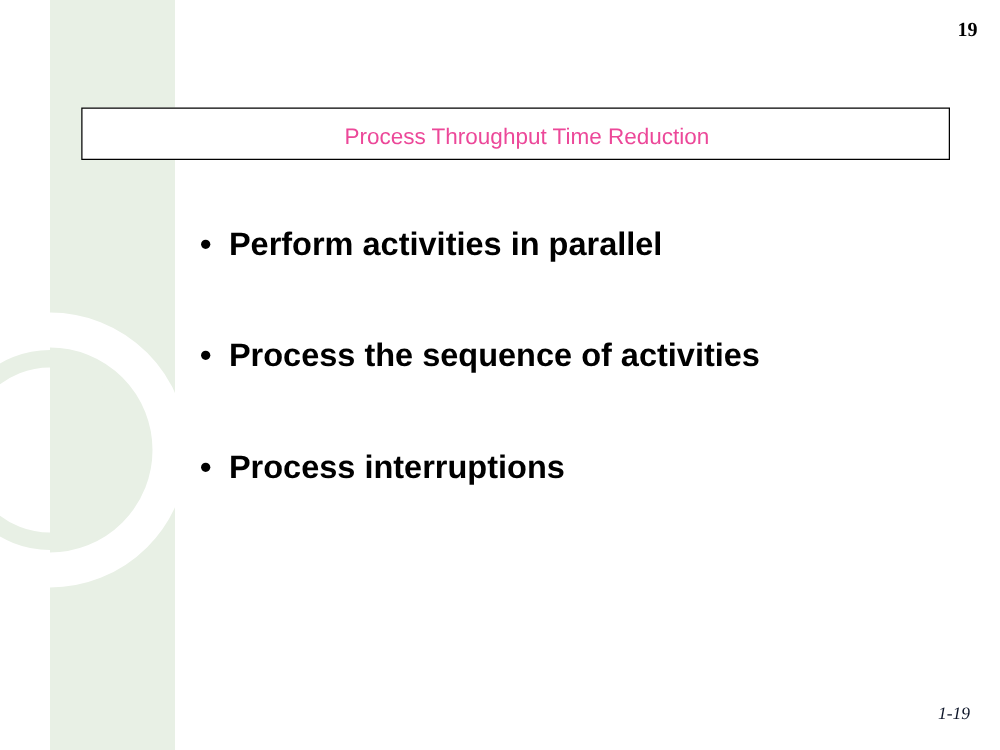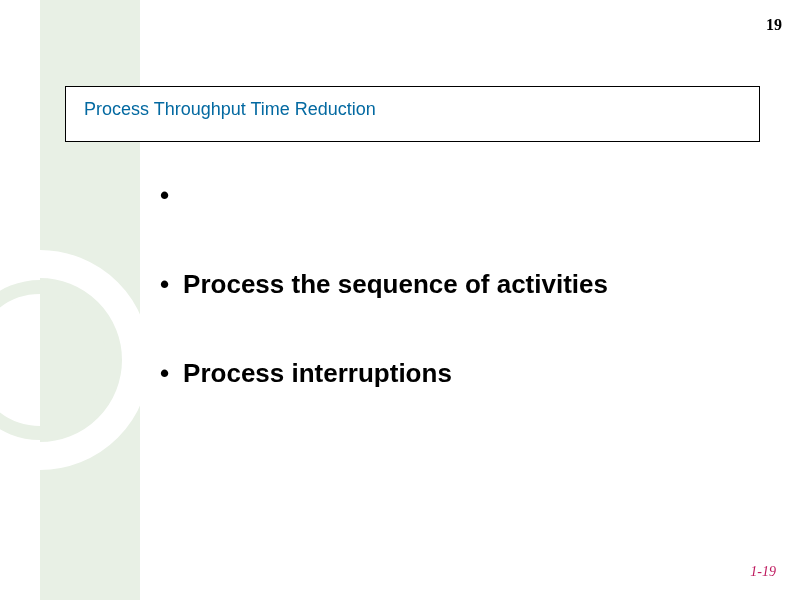"19" * { text-align: none -> center }
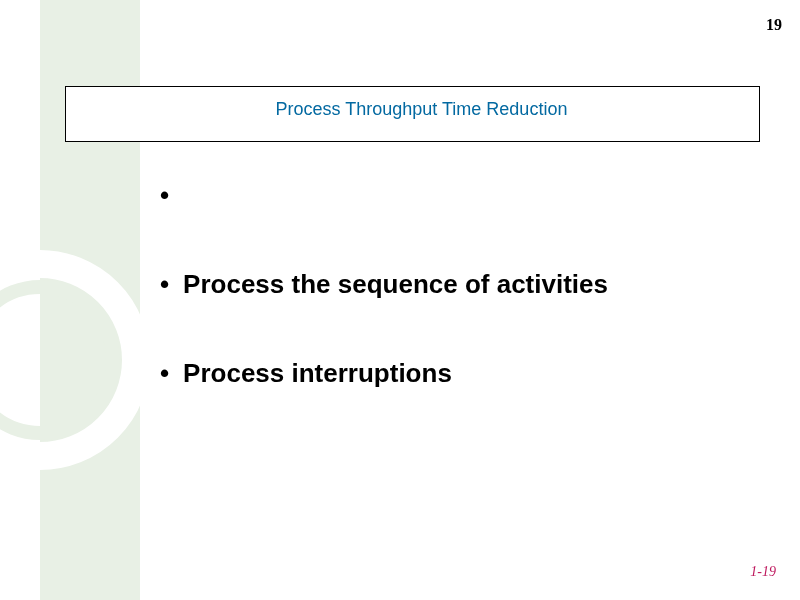"Process Throughput Time Reduction" .title-box { color: #0369a1 -> #ec4899; height: 56px -> 42px }
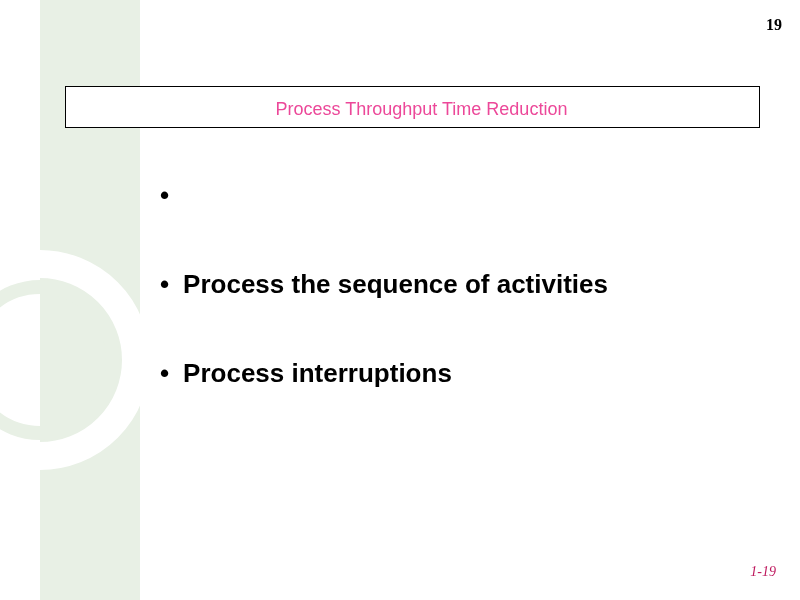"Perform activities in parallel" span { html: none -> <span>Perform activities in parallel</span> }
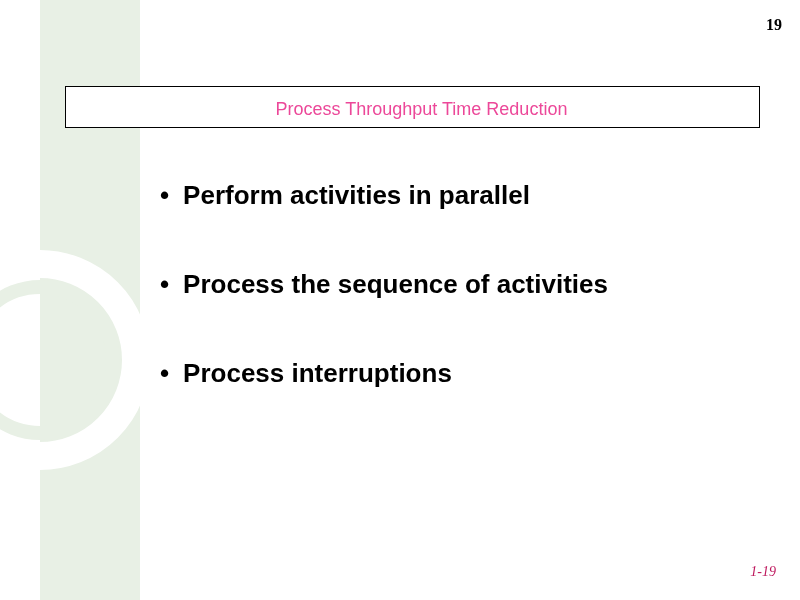"1-19" .page-num-bottom { color: #be185d -> #0f172a }
